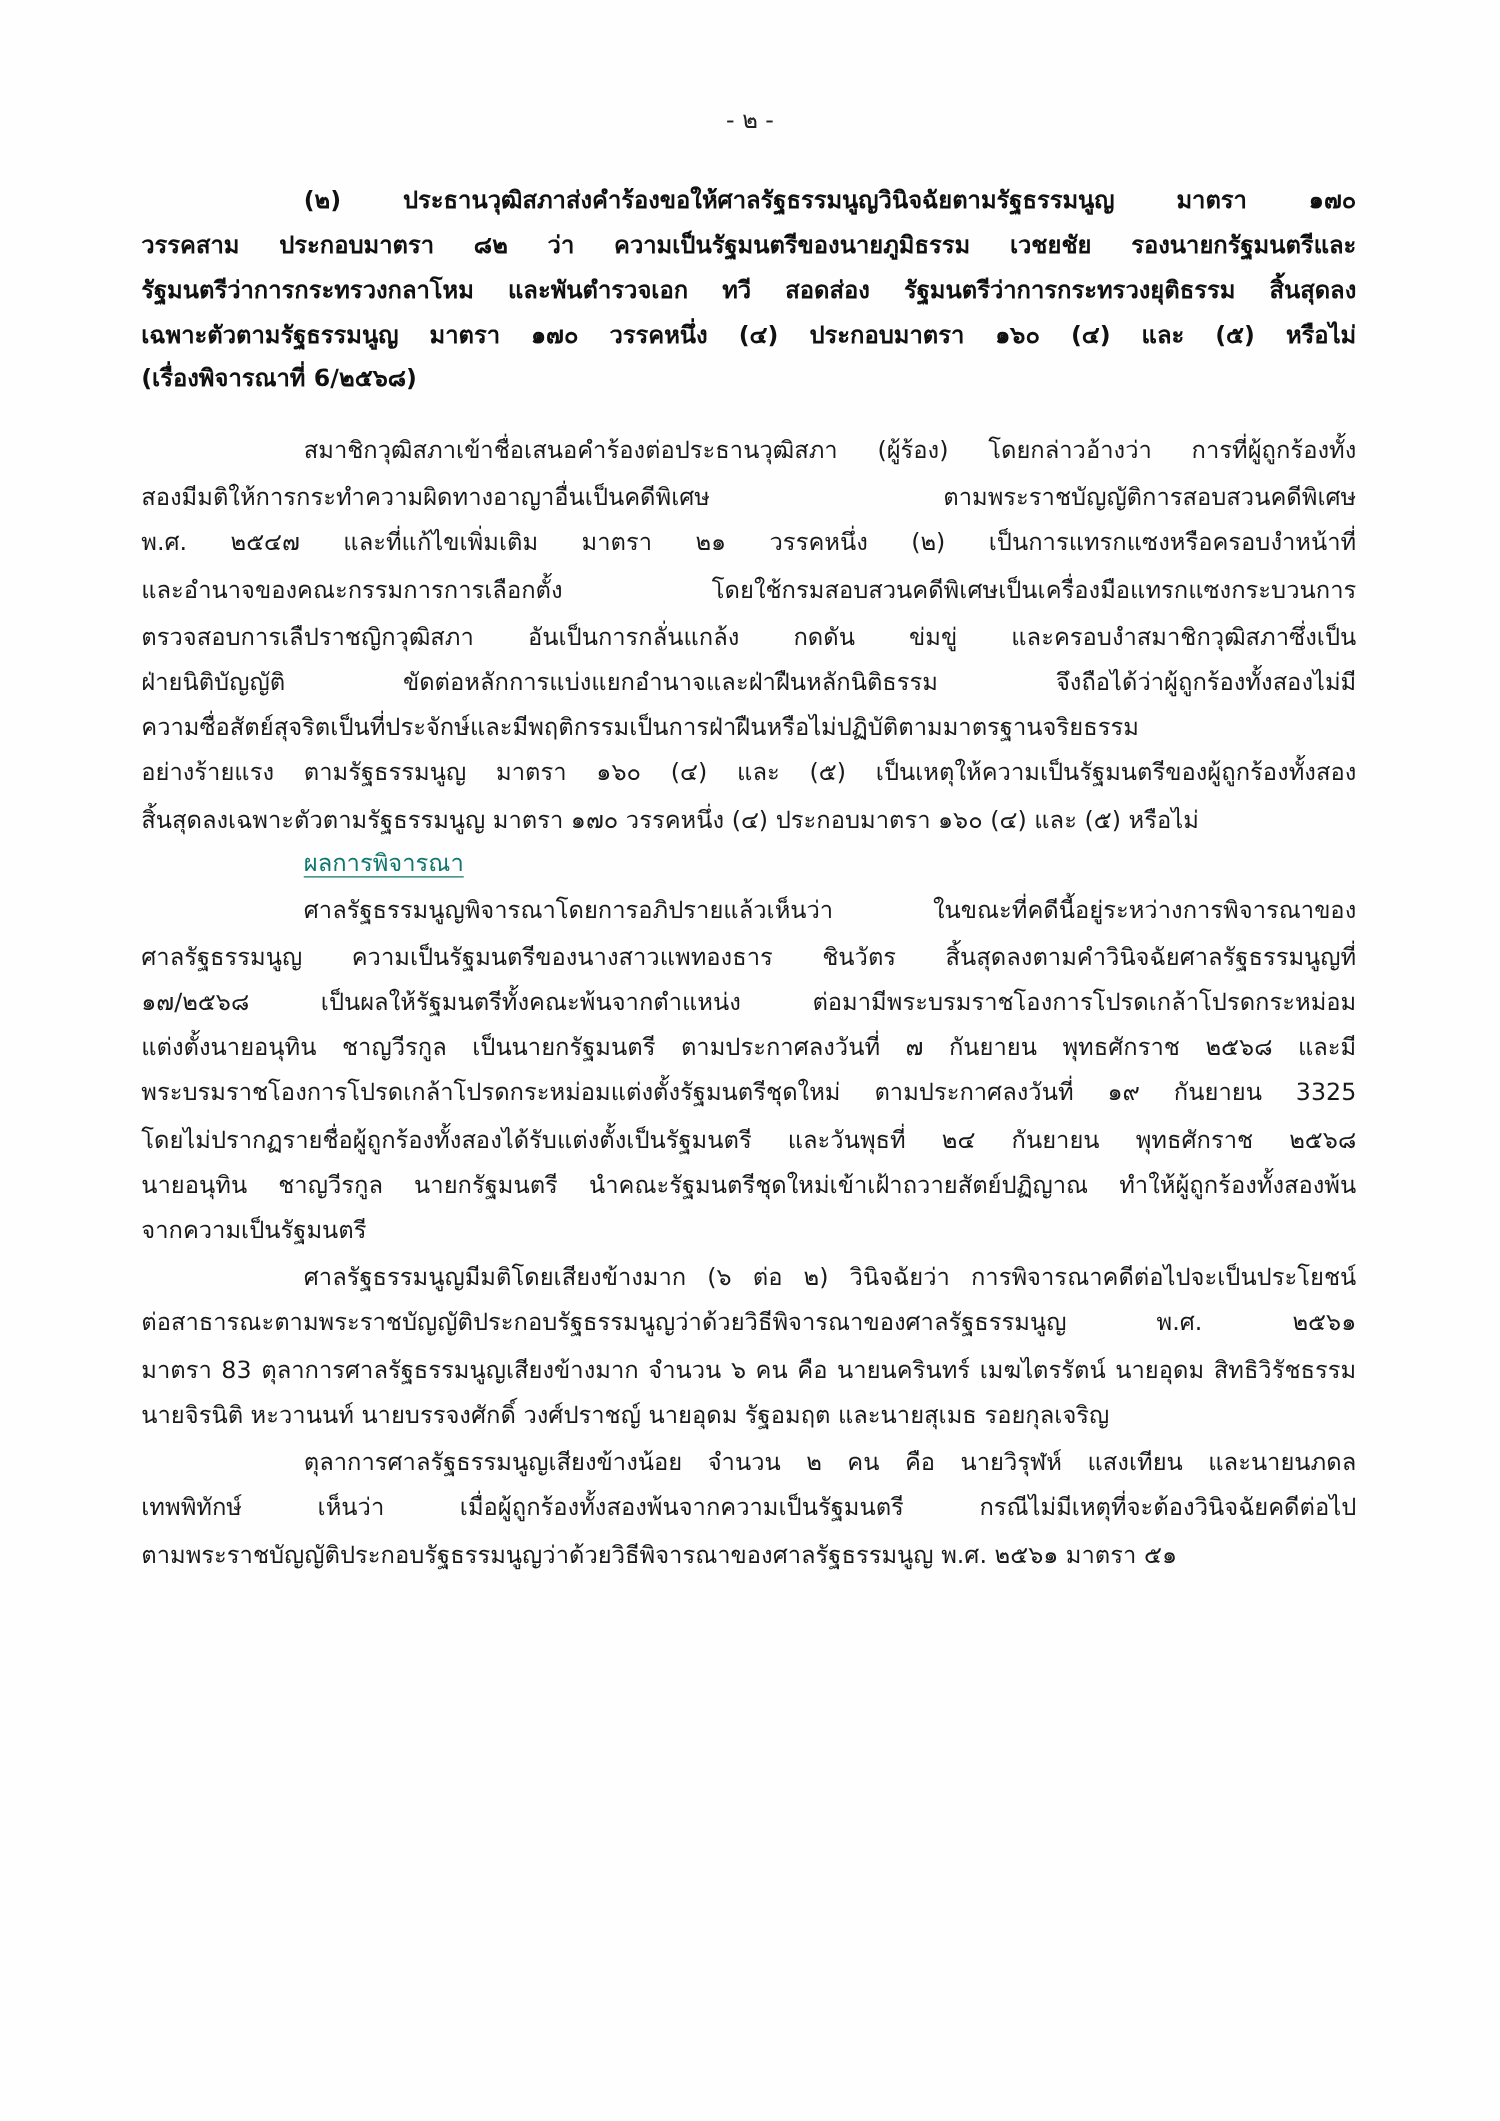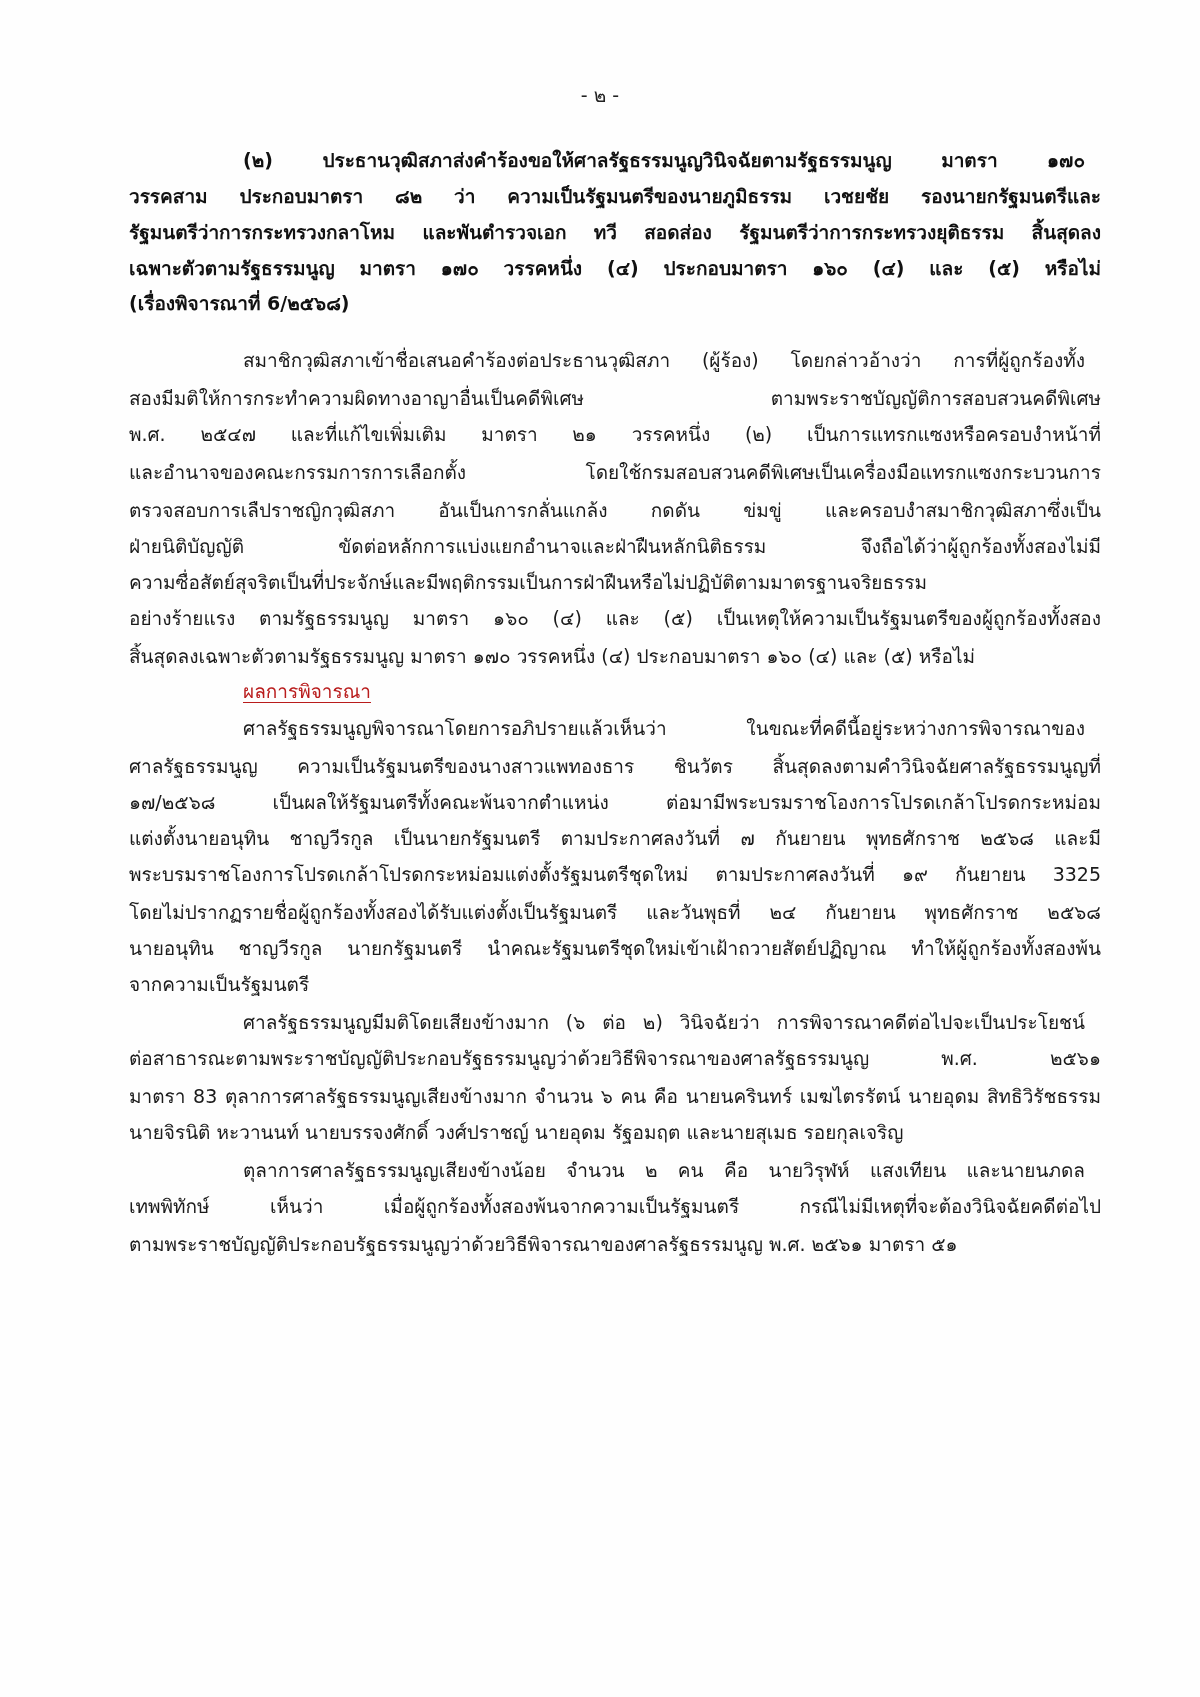"วรรคสาม ประกอบมาตรา ๘๒ ว่า" .line { left: 129px -> 113px }
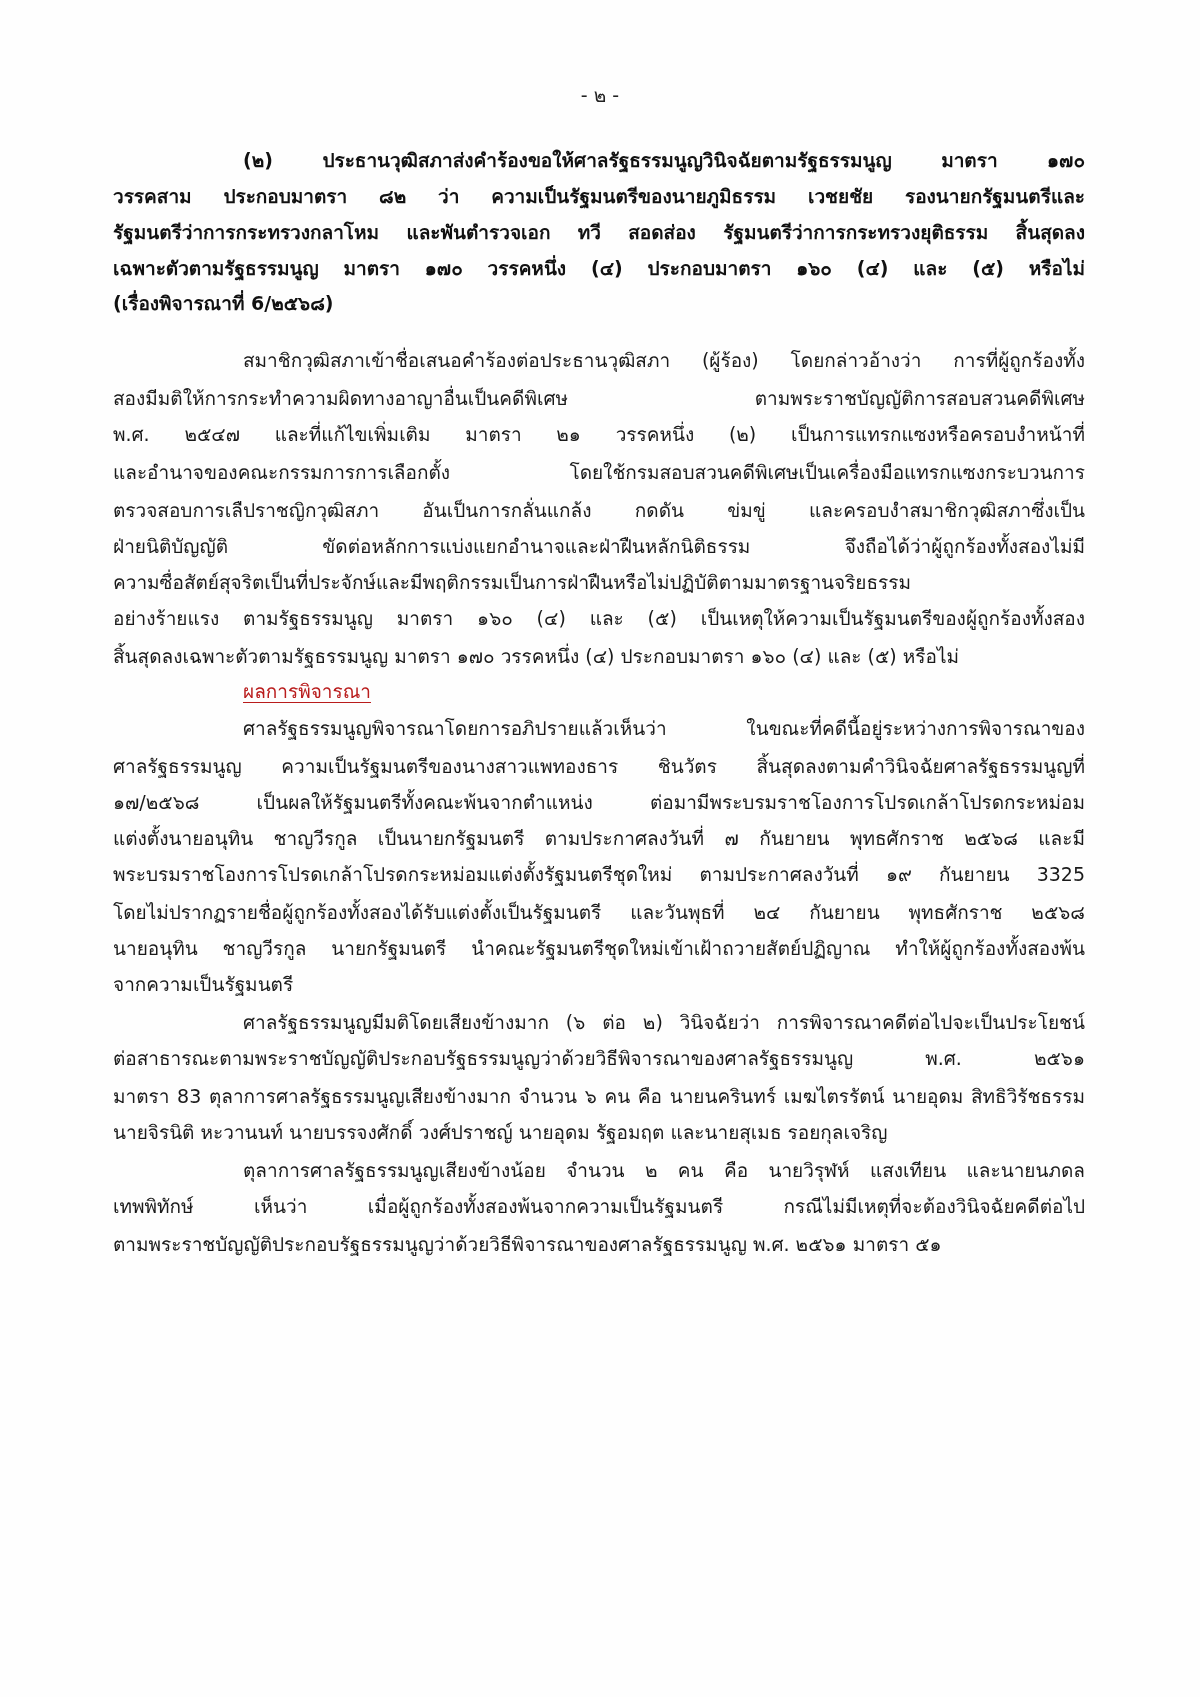"ผลการพิจารณา" .heading { color: #b91c1c -> #0f766e; font-family: Liberation Sans, sans-serif -> Liberation Mono, monospace }
